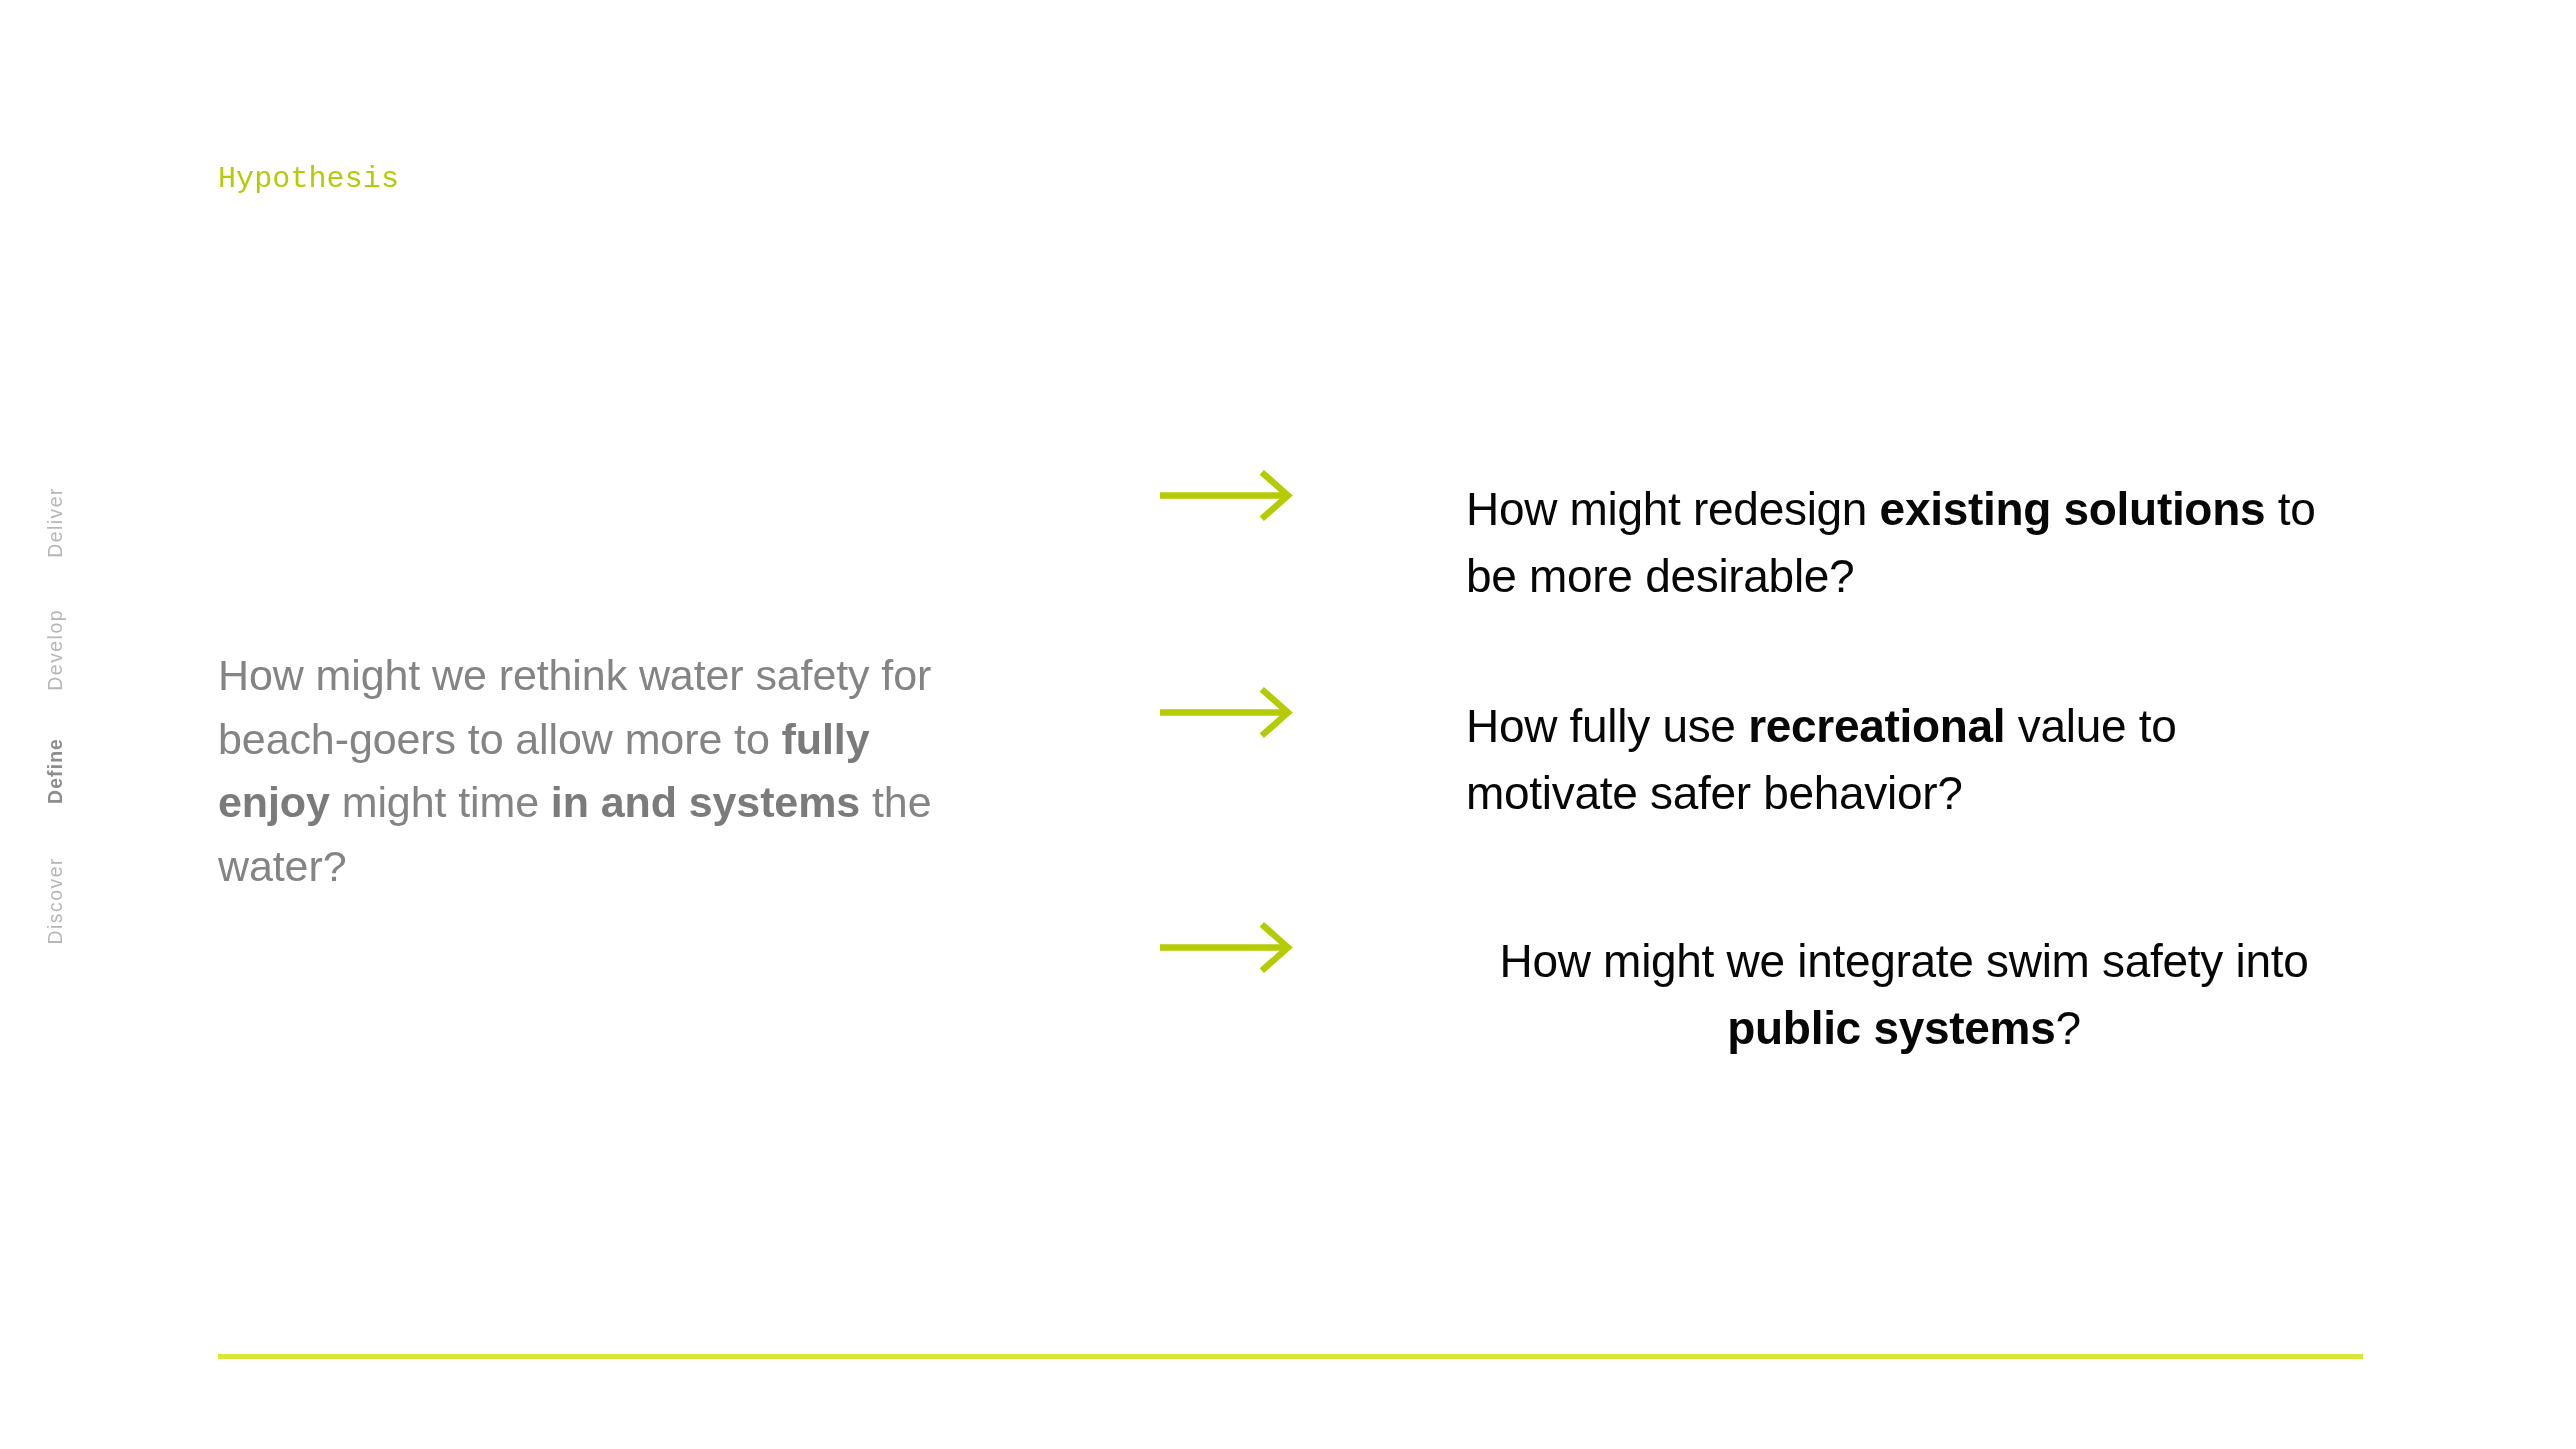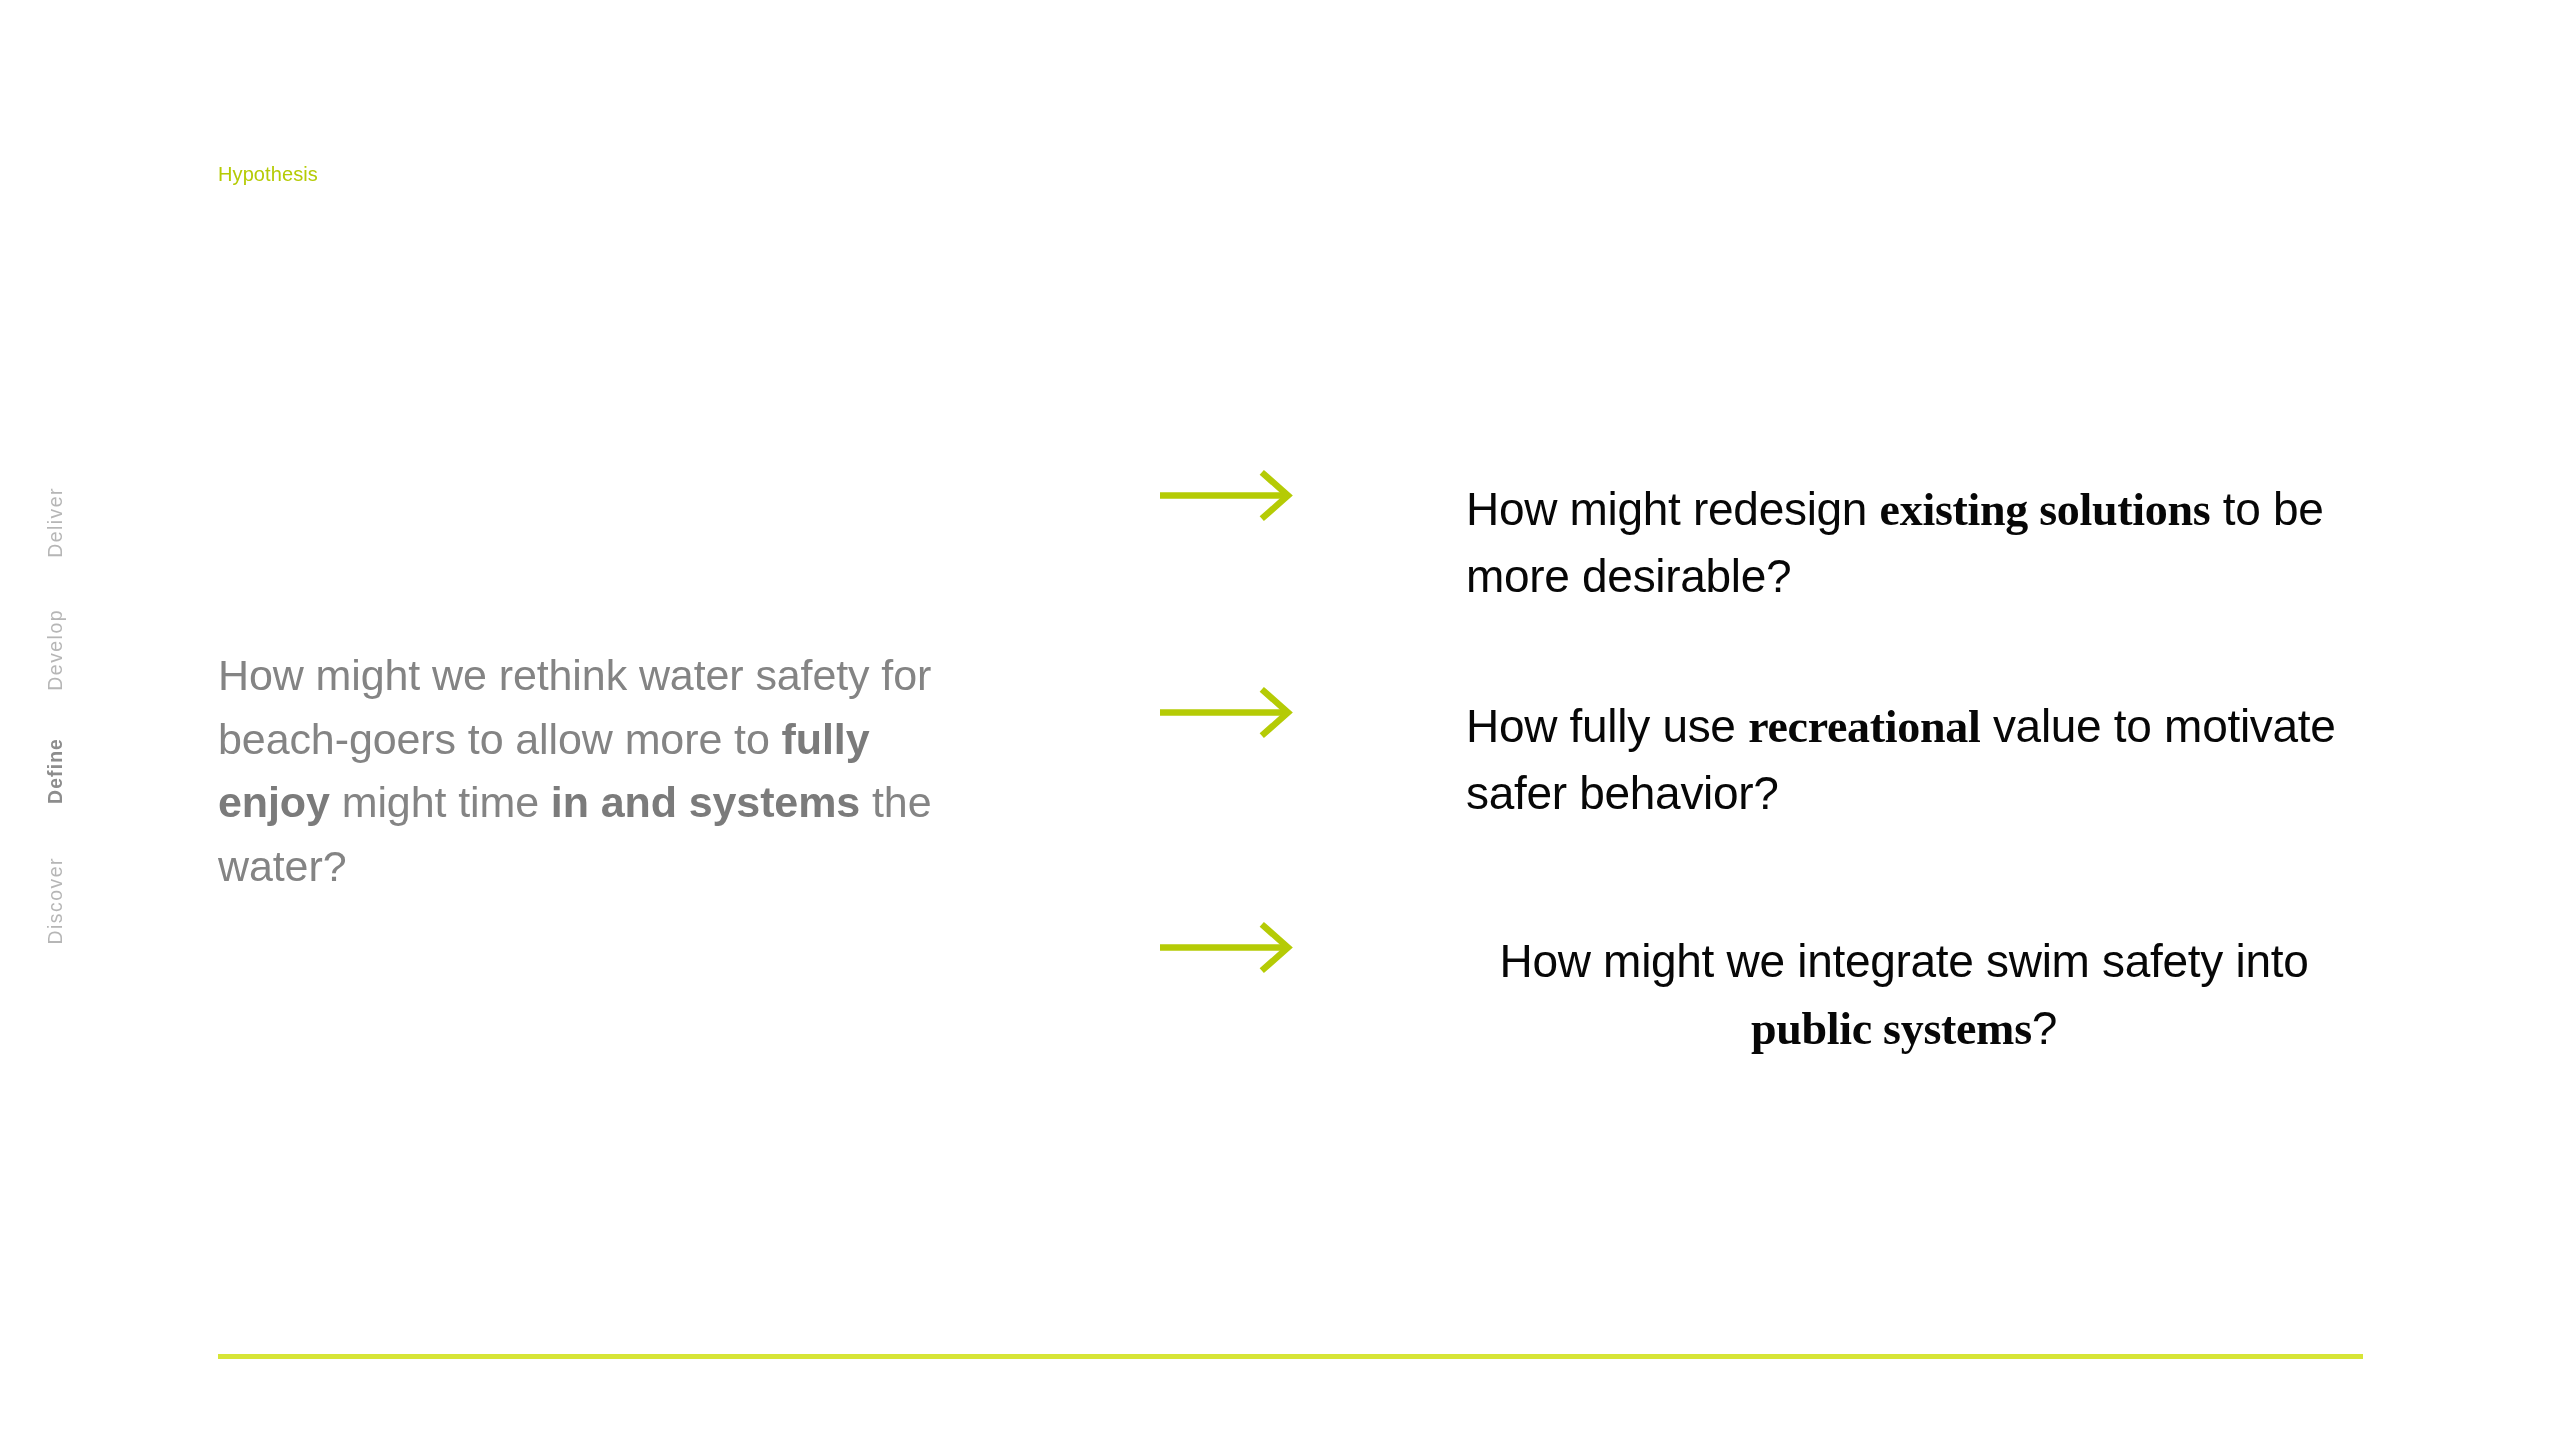"Hypothesis" #section-label { font-family: none -> Liberation Mono, monospace; font-size: 20px -> 30px }
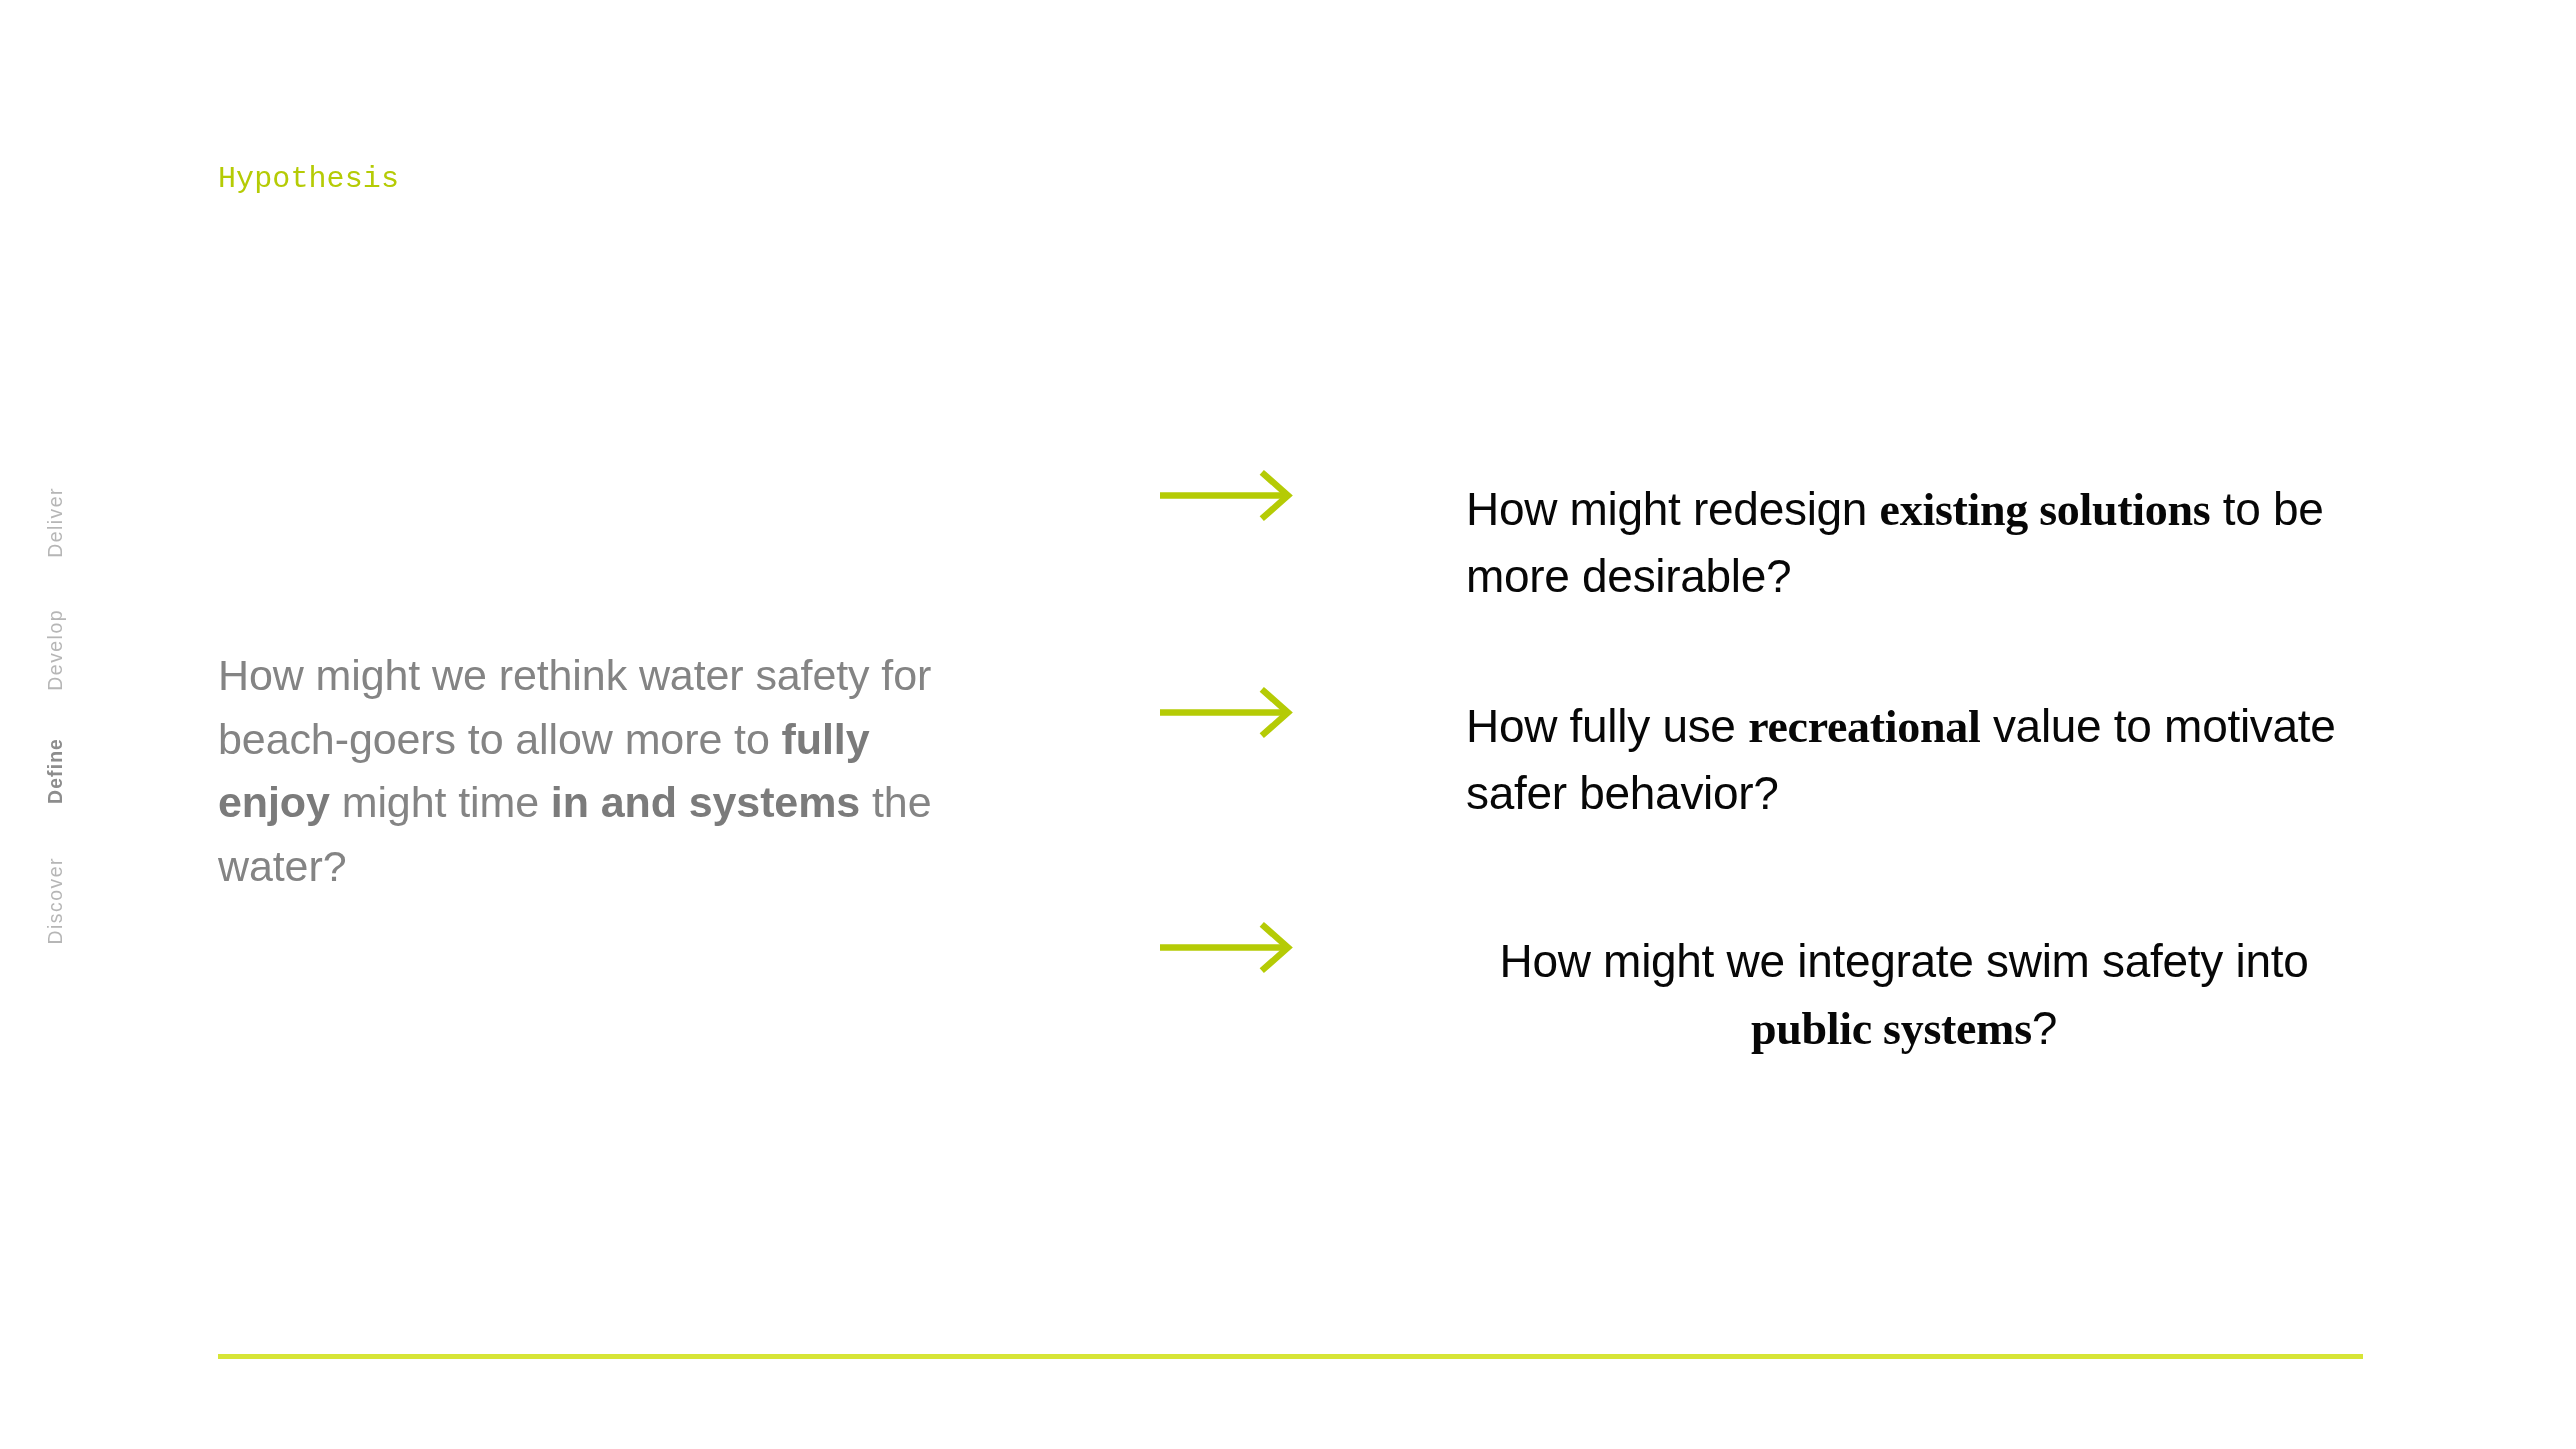"existing solutions" .hmw-text b { font-family: Liberation Serif, serif -> none }
